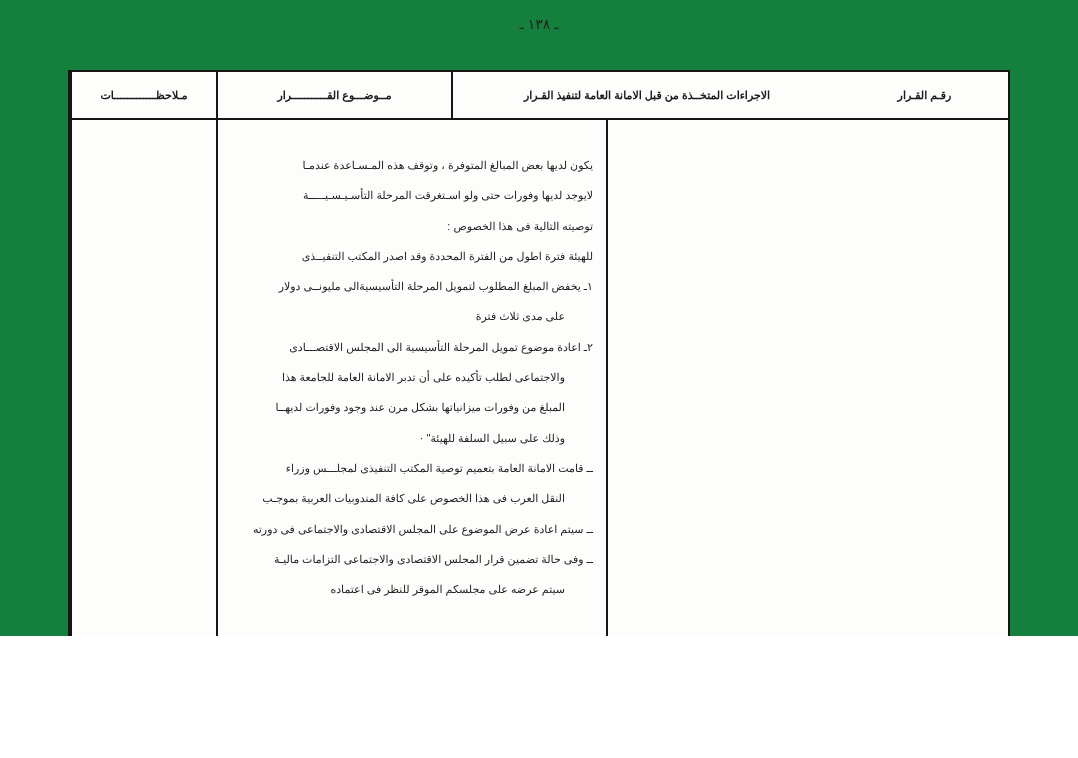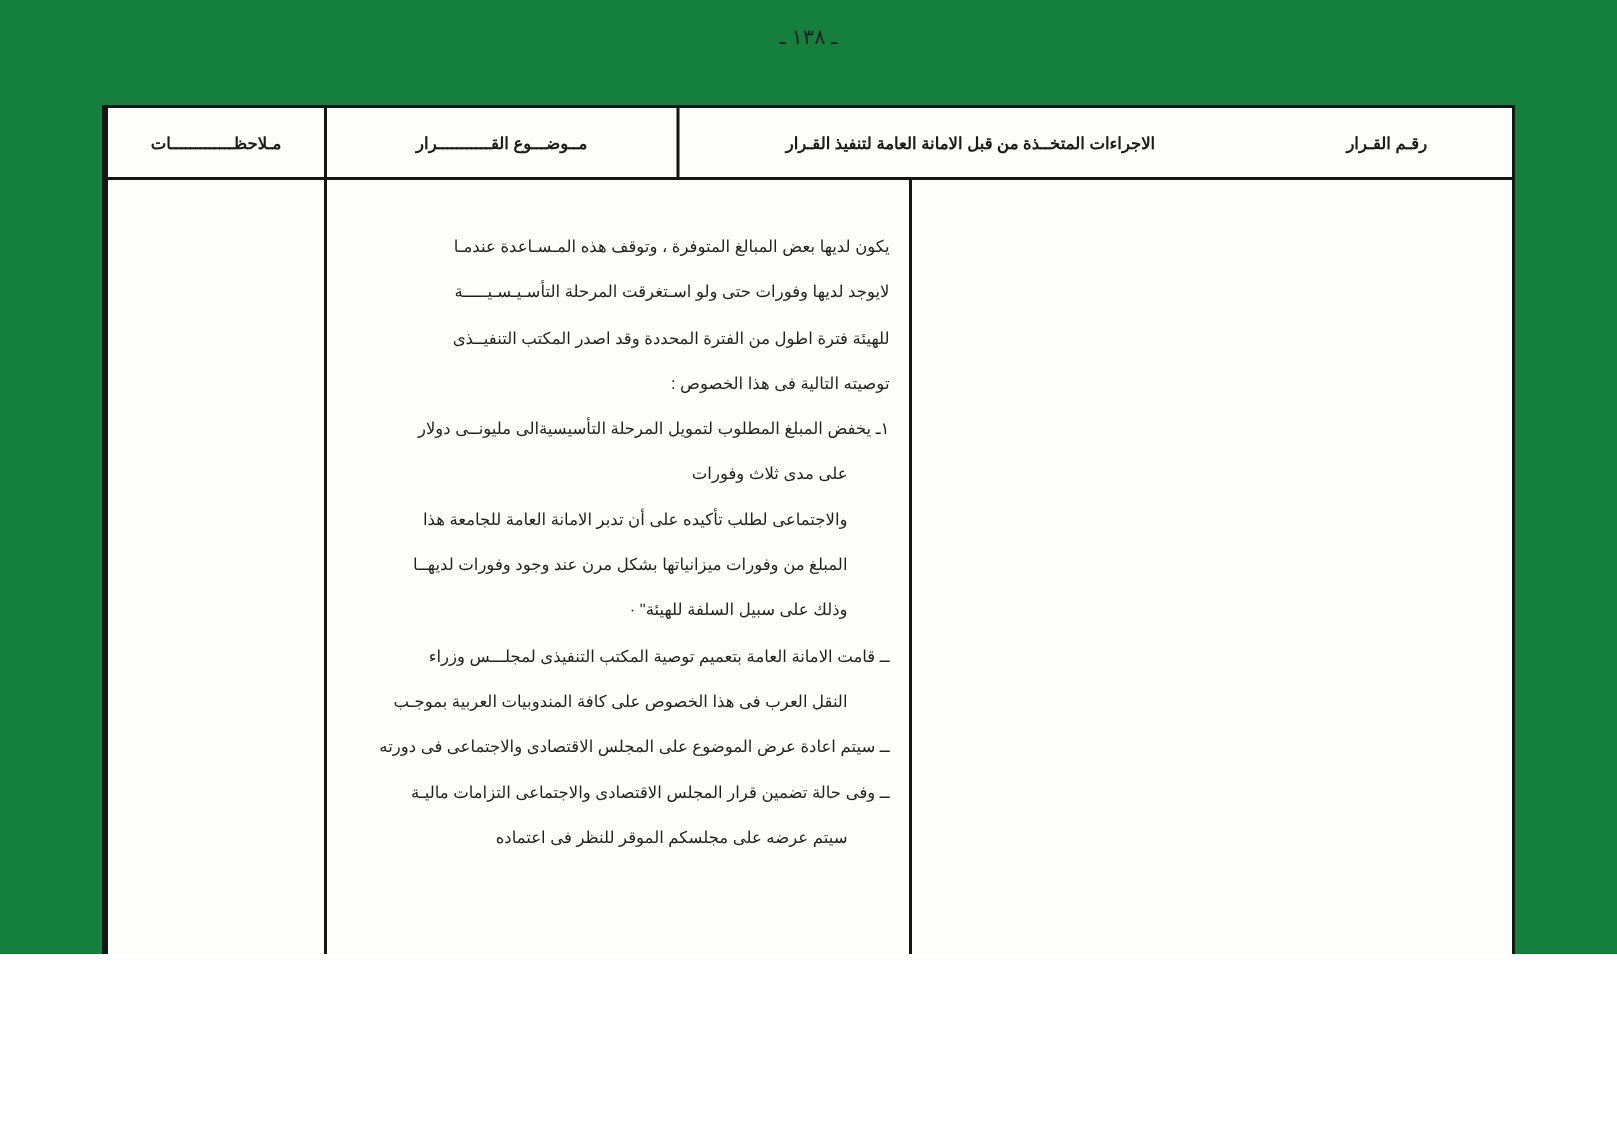"للهيئة فترة اطول من الفترة" div.line { order: before "توصيته التالية فى هذا الخصوص" -> after "توصيته التالية فى هذا الخصوص" }
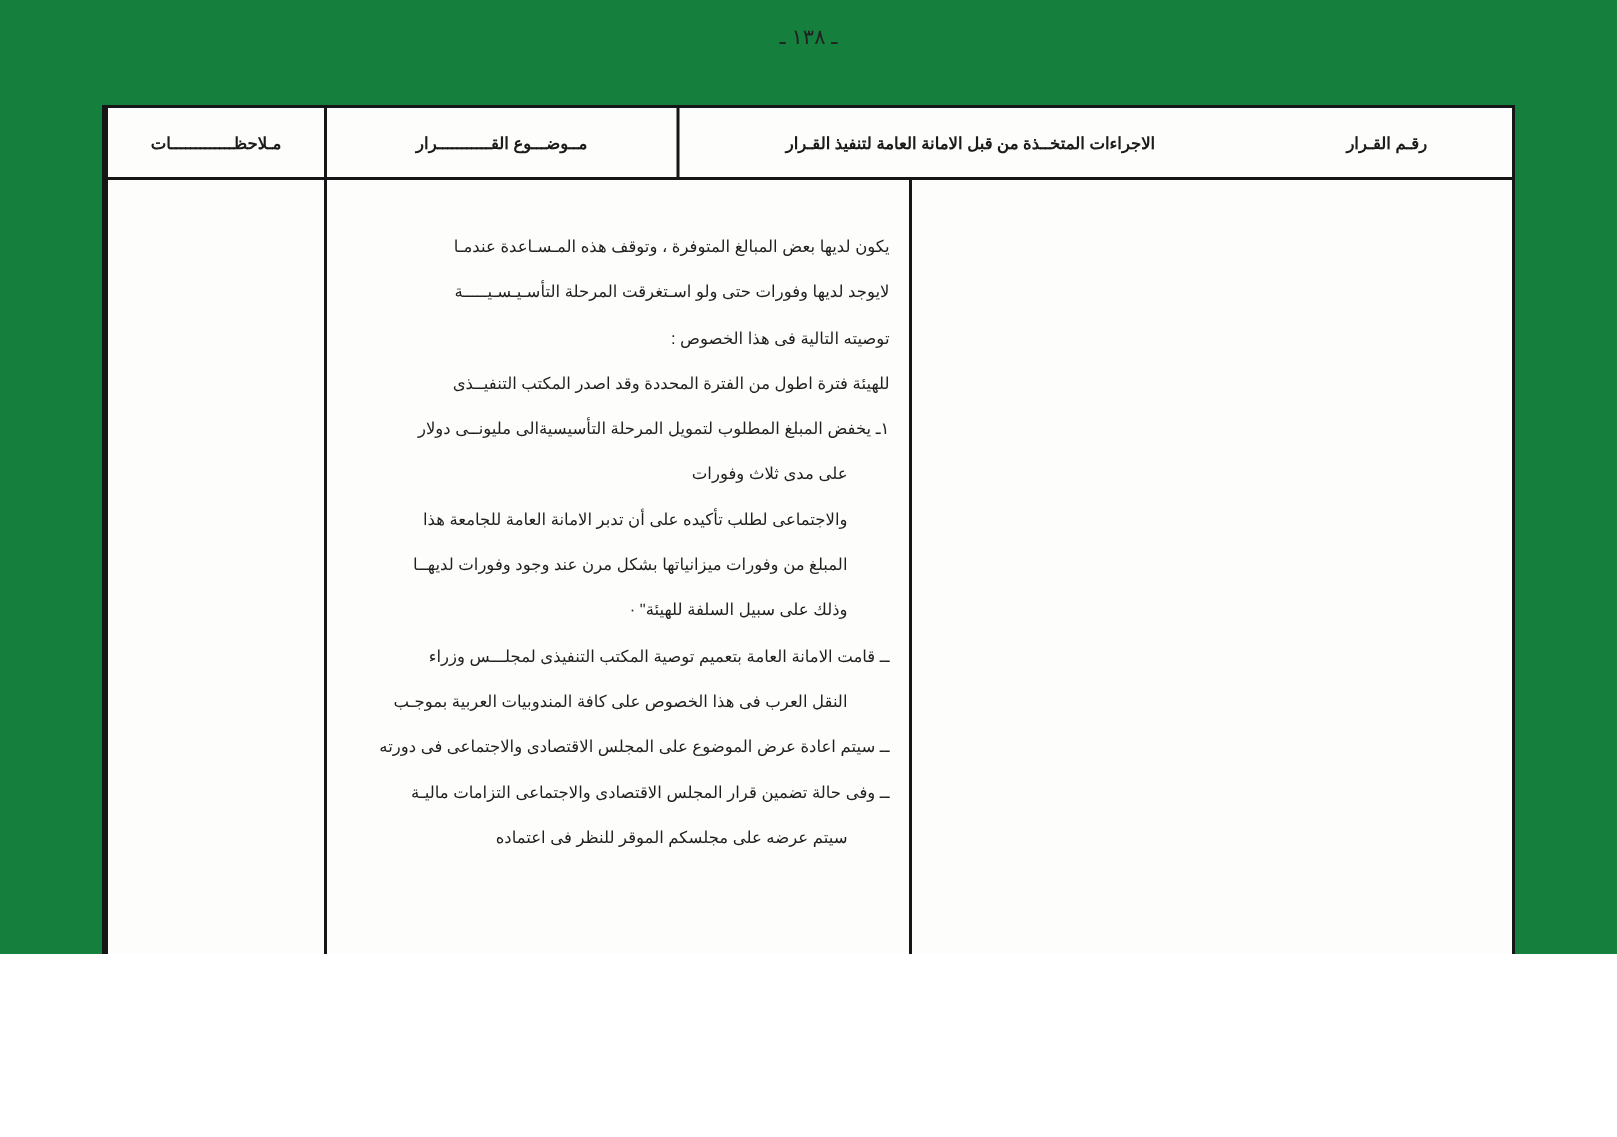"على مدى ثلاث وفورات" div.line { text: وفورات -> فترة }
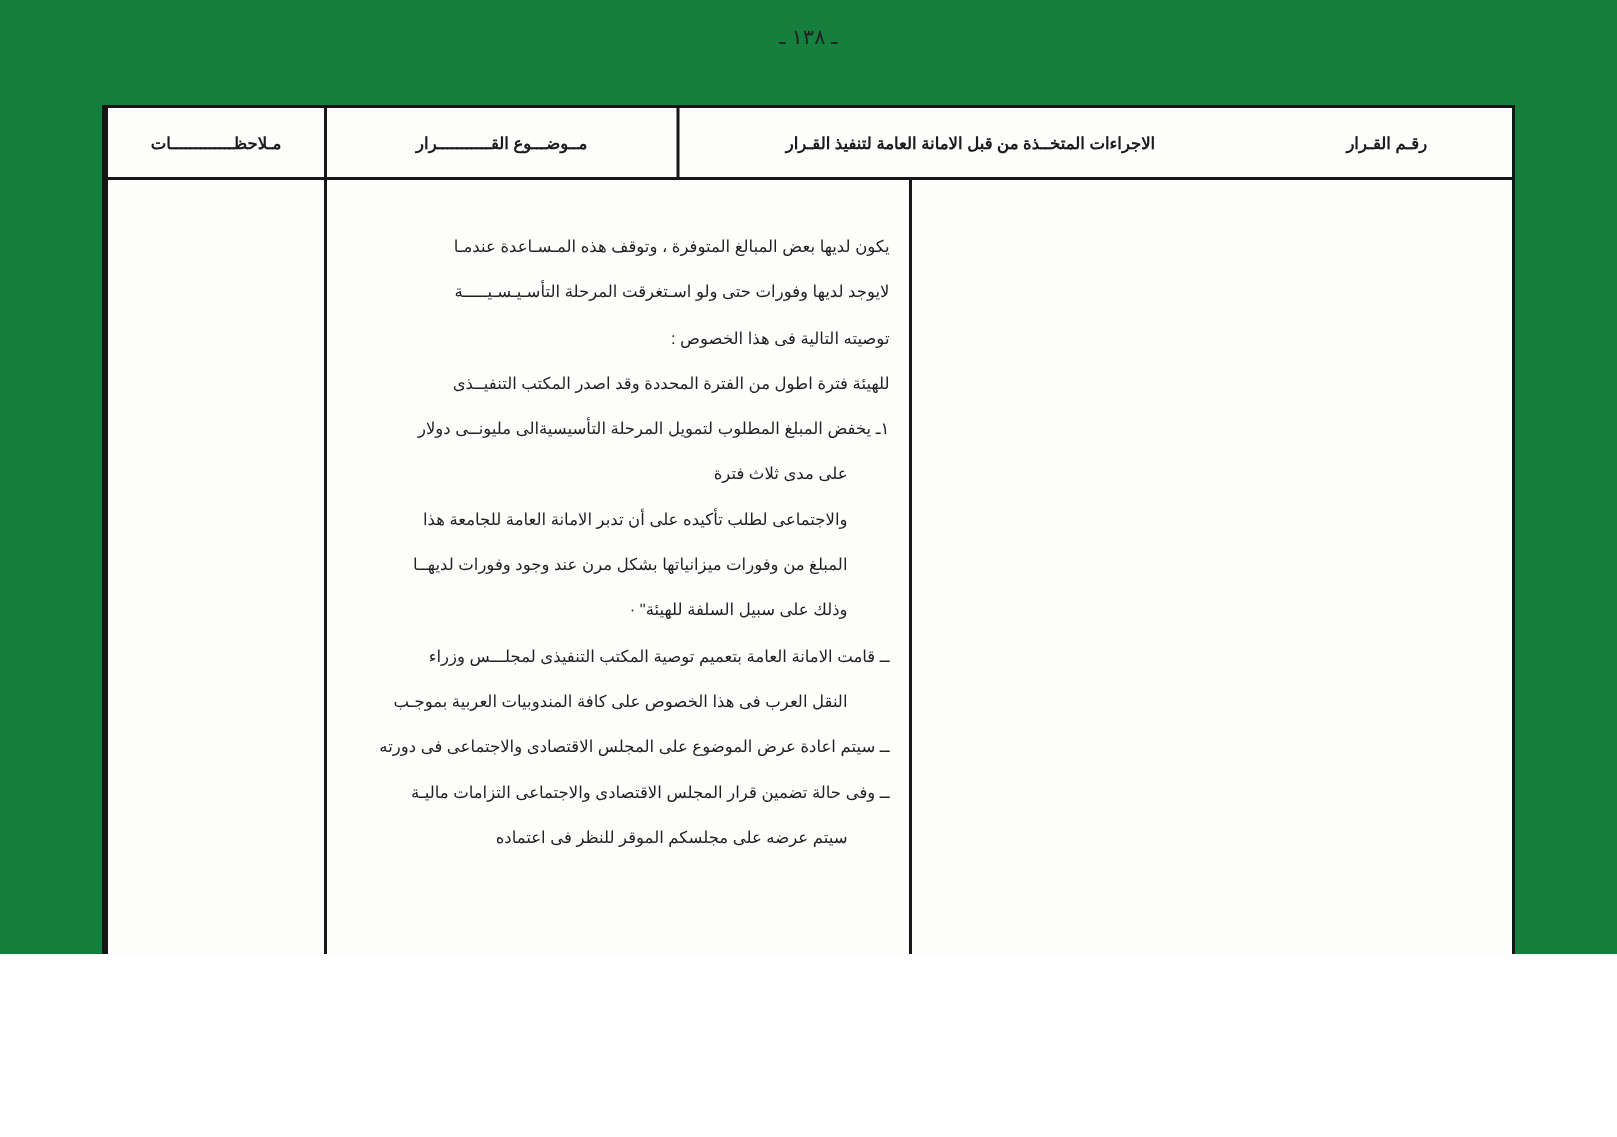"٢ـ اعادة موضوع تمويل المرحلة" div.line { html: none -> <div>٢ـ اعادة موضوع تمويل المرحلة التأسيسية الى المجلس الاقتصـــادى</div> }
